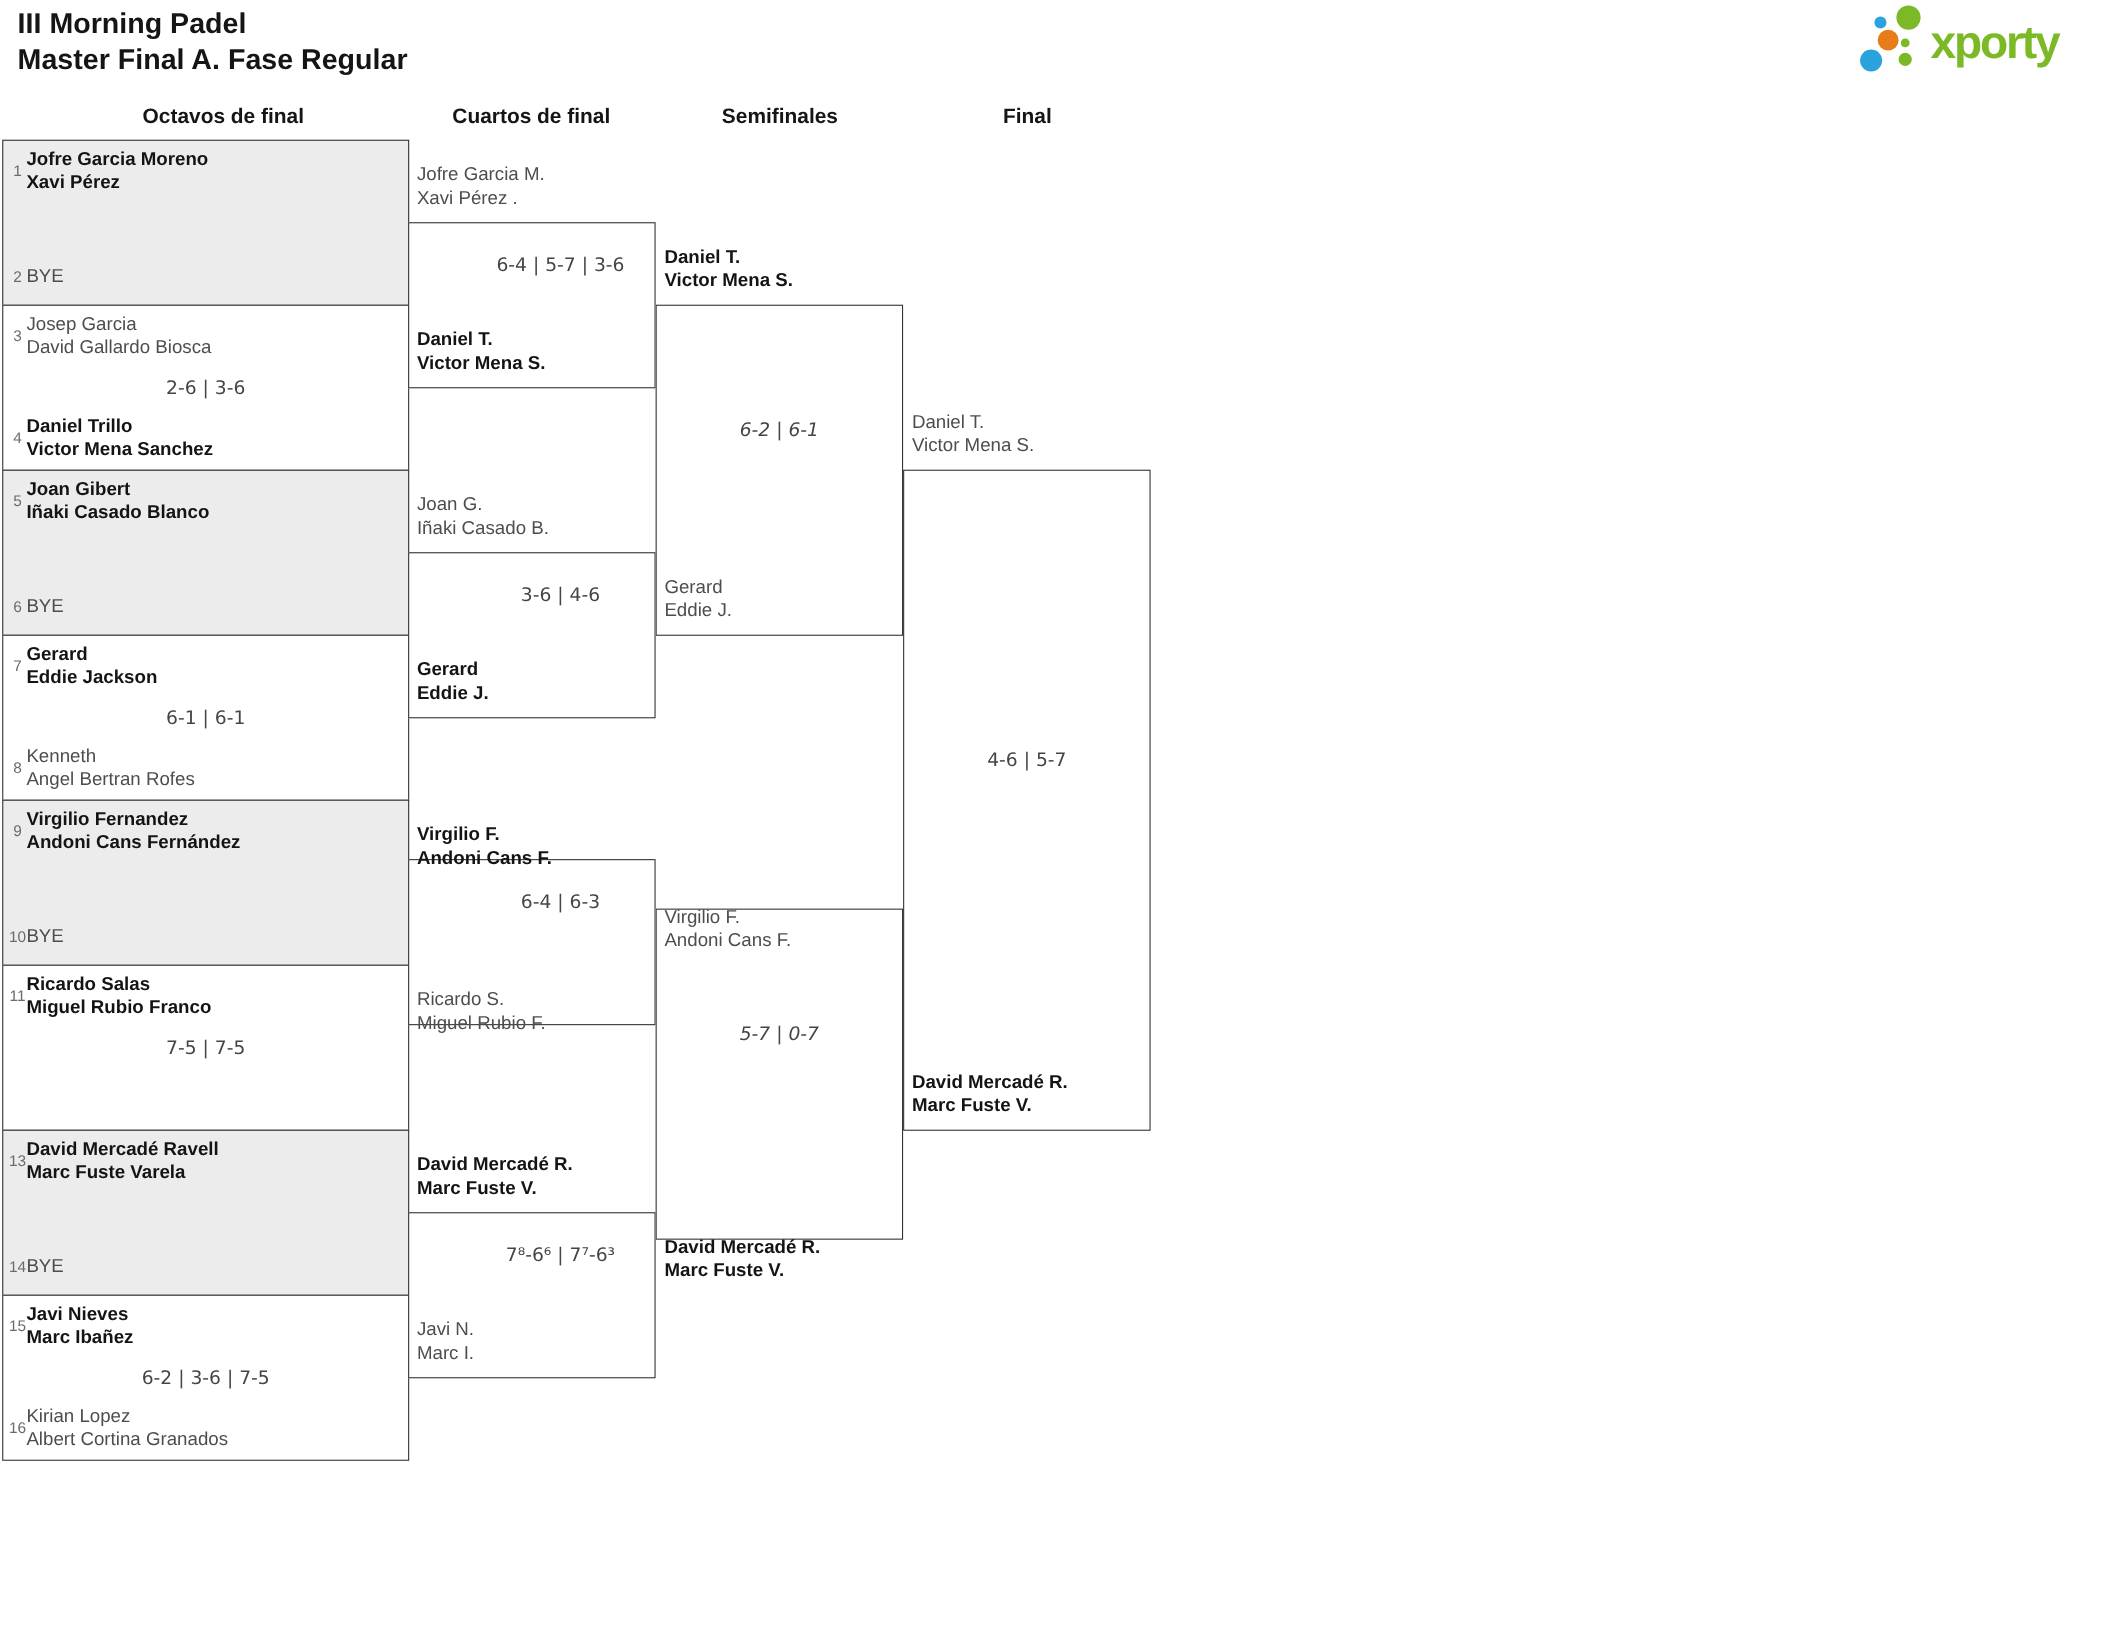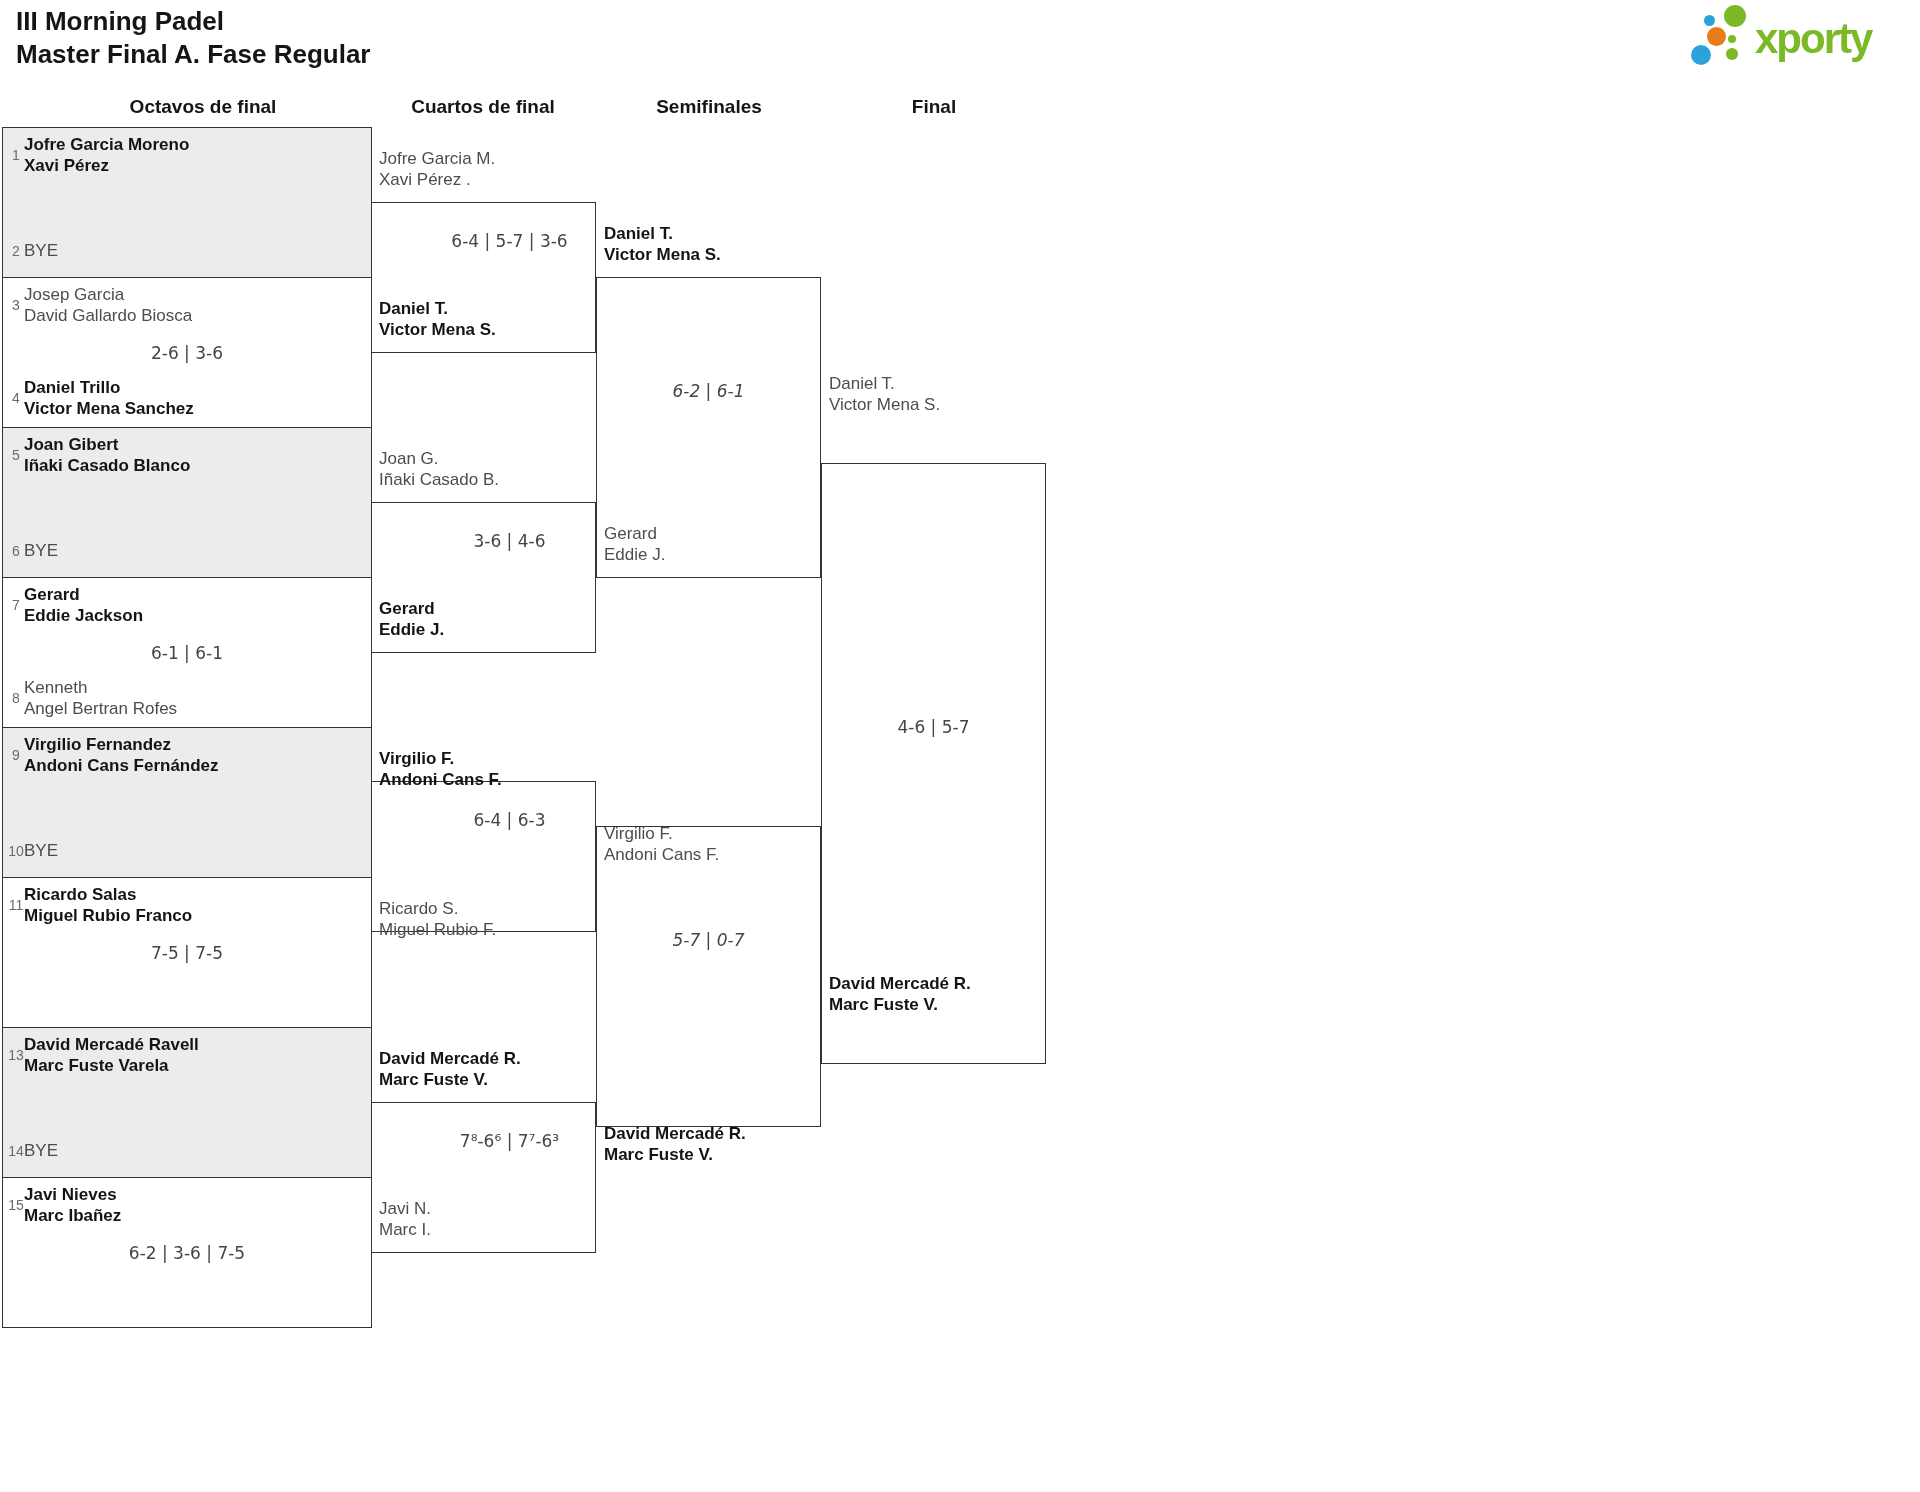"4-6 | 5-7" .fbox { margin-top: 36px -> none }
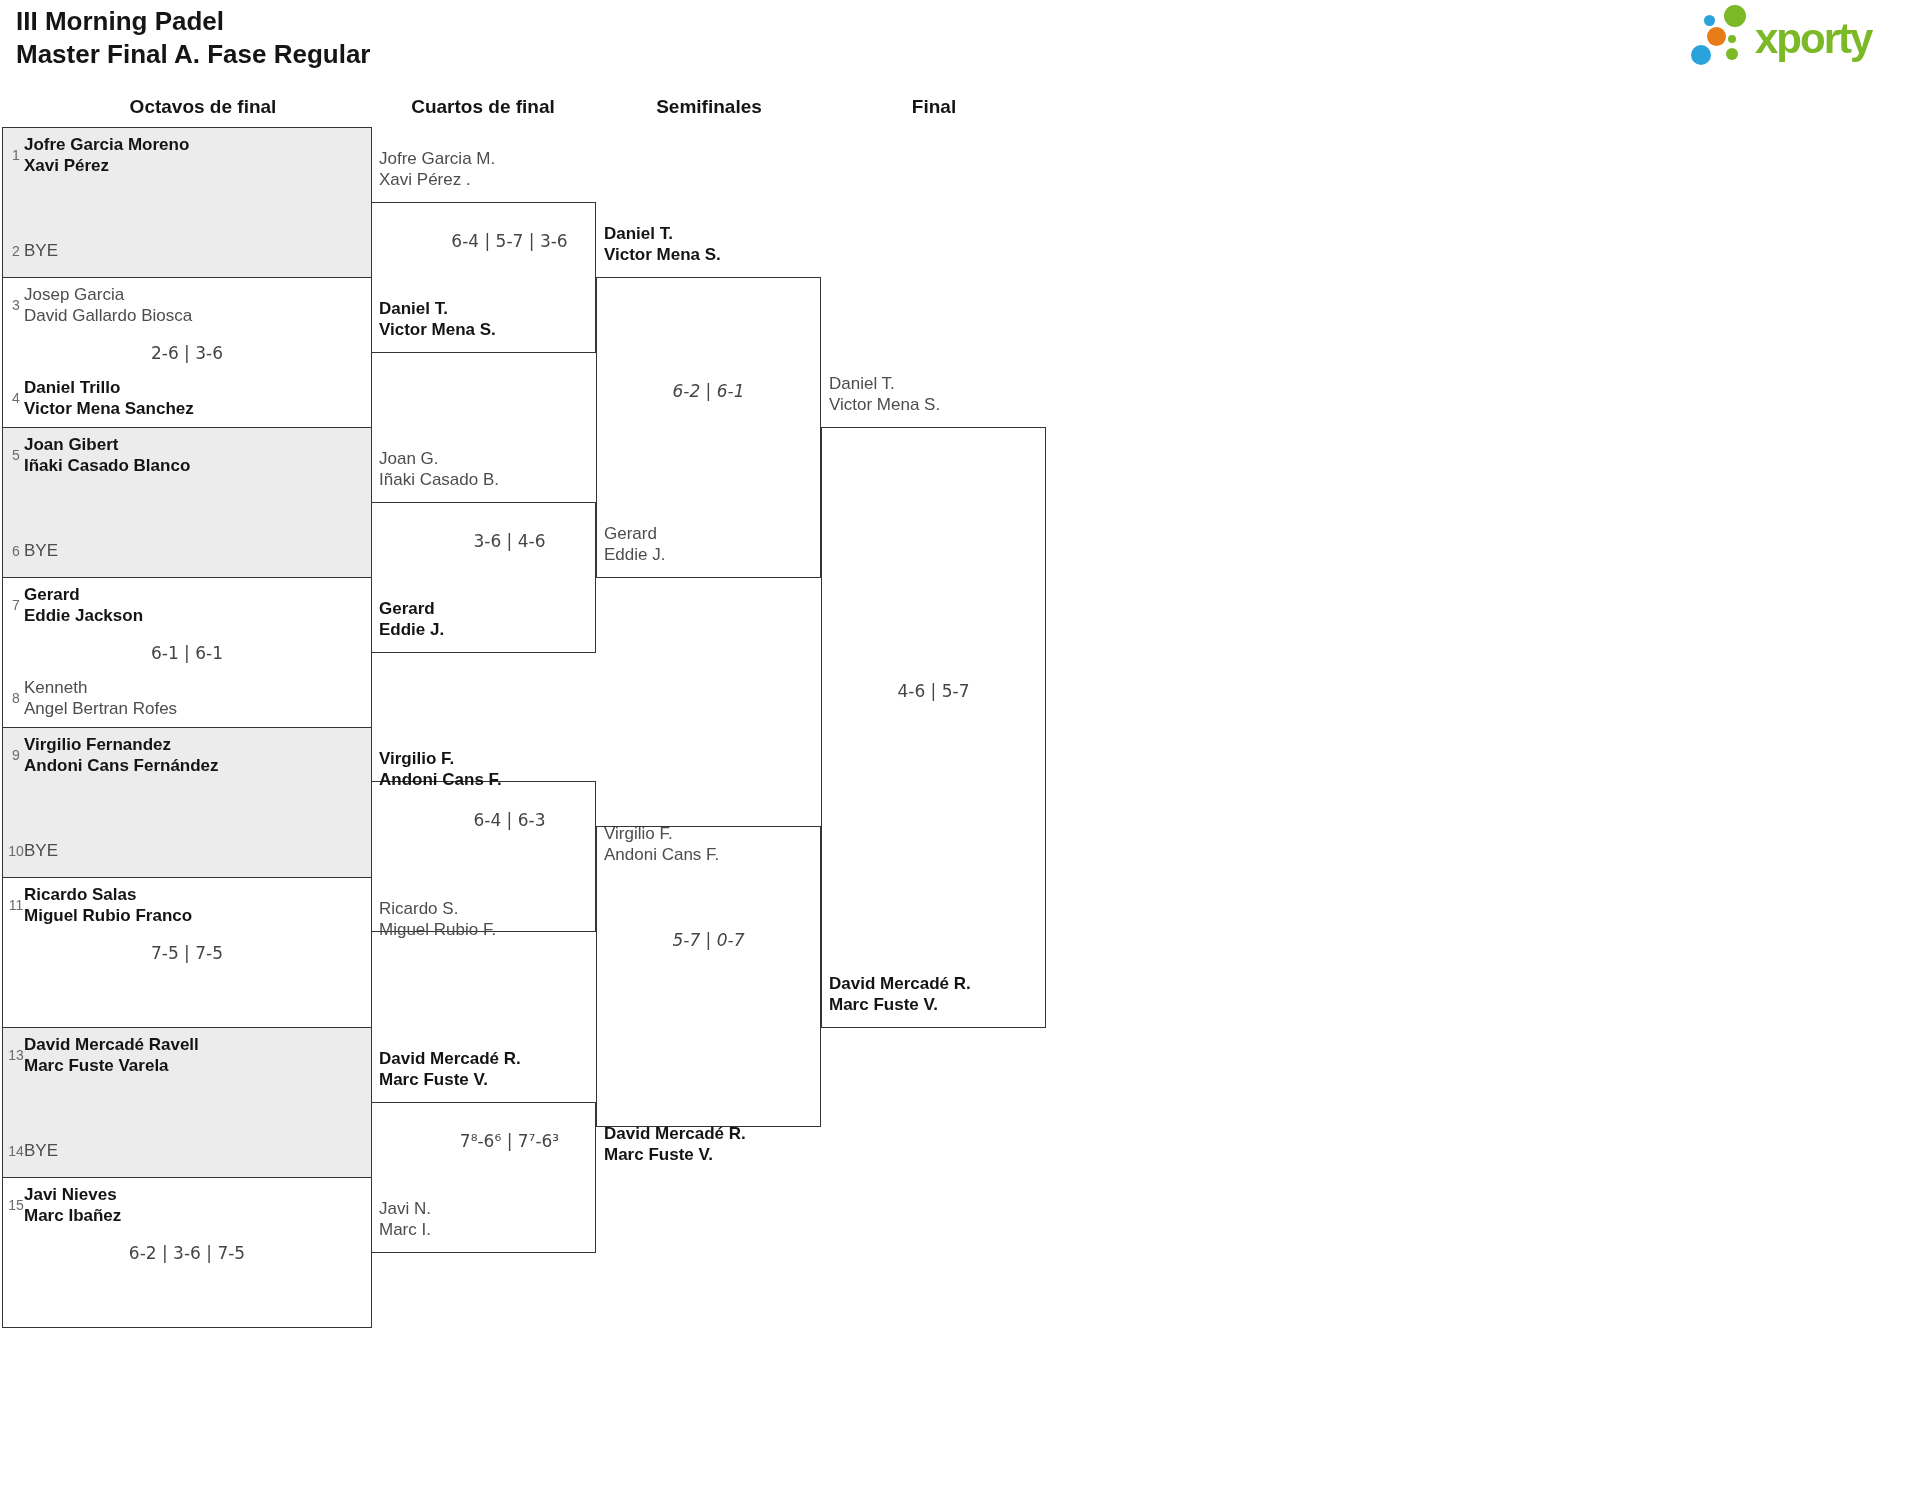"16" div.prow { html: none -> <div> <span>16</span> <div> <div>Kirian Lopez</div> <div>Albert Cortina Granados</div> </div> </div> }
